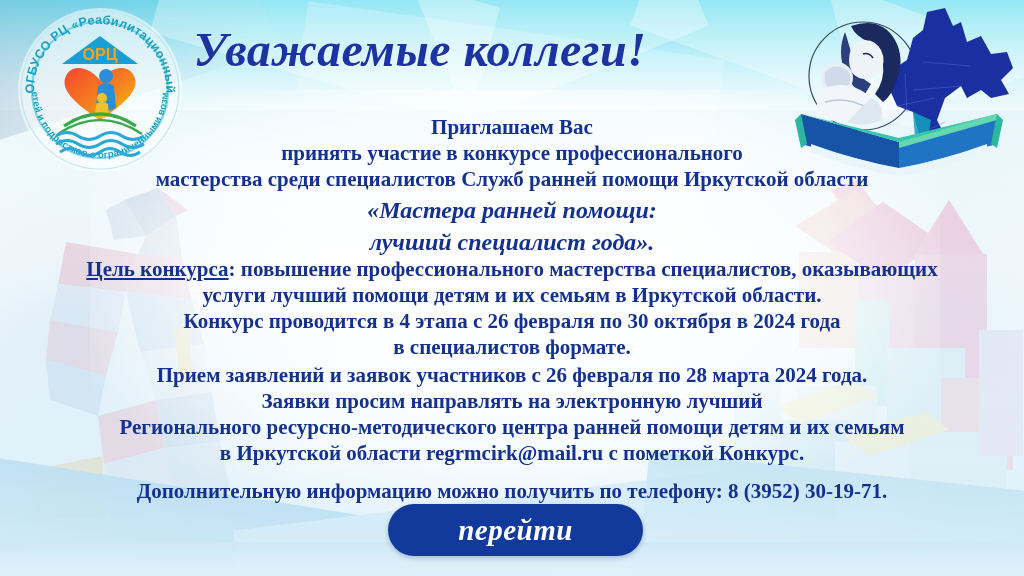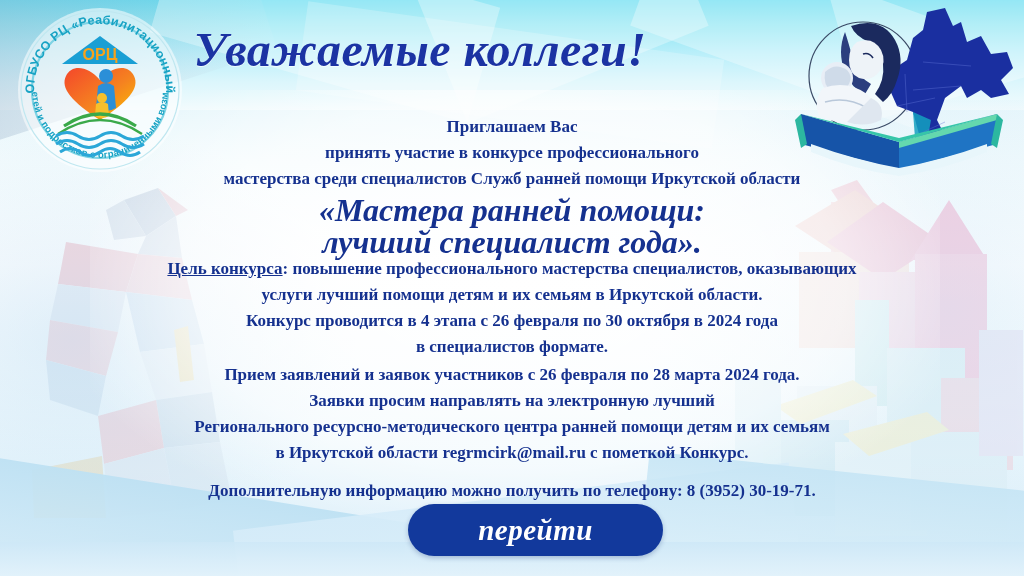"Приглашаем Вас" .p { font-size: 17px -> 21px }
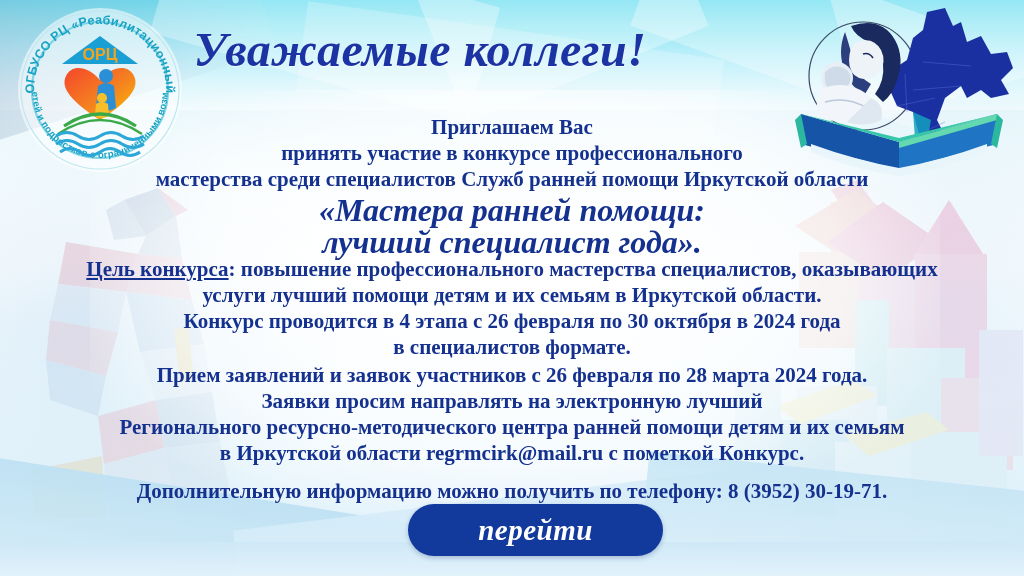"«Мастера ранней помощи:" #contest-name { font-size: 32px -> 24px }
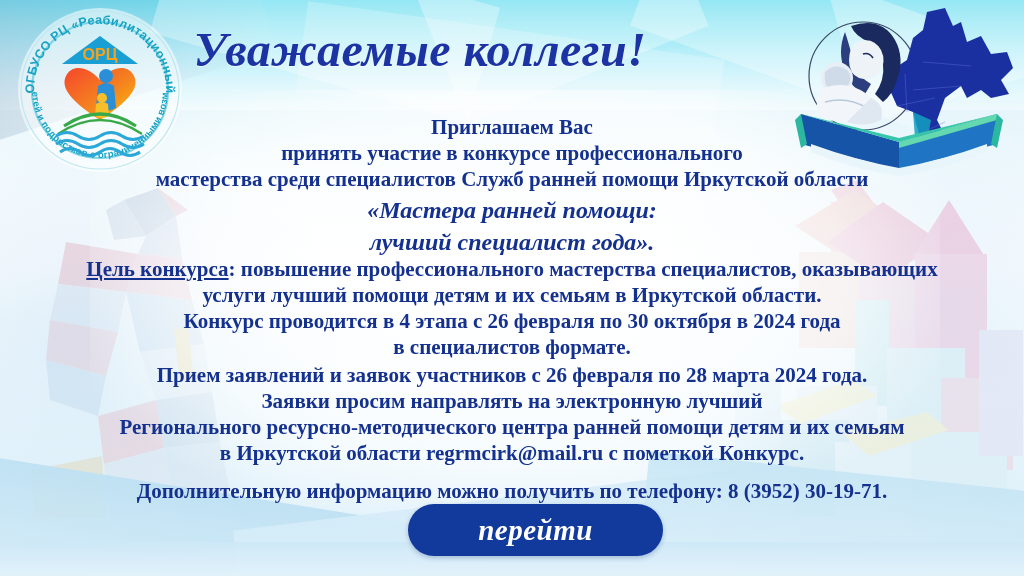"перейти" #go-button { left: 408px -> 388px }
